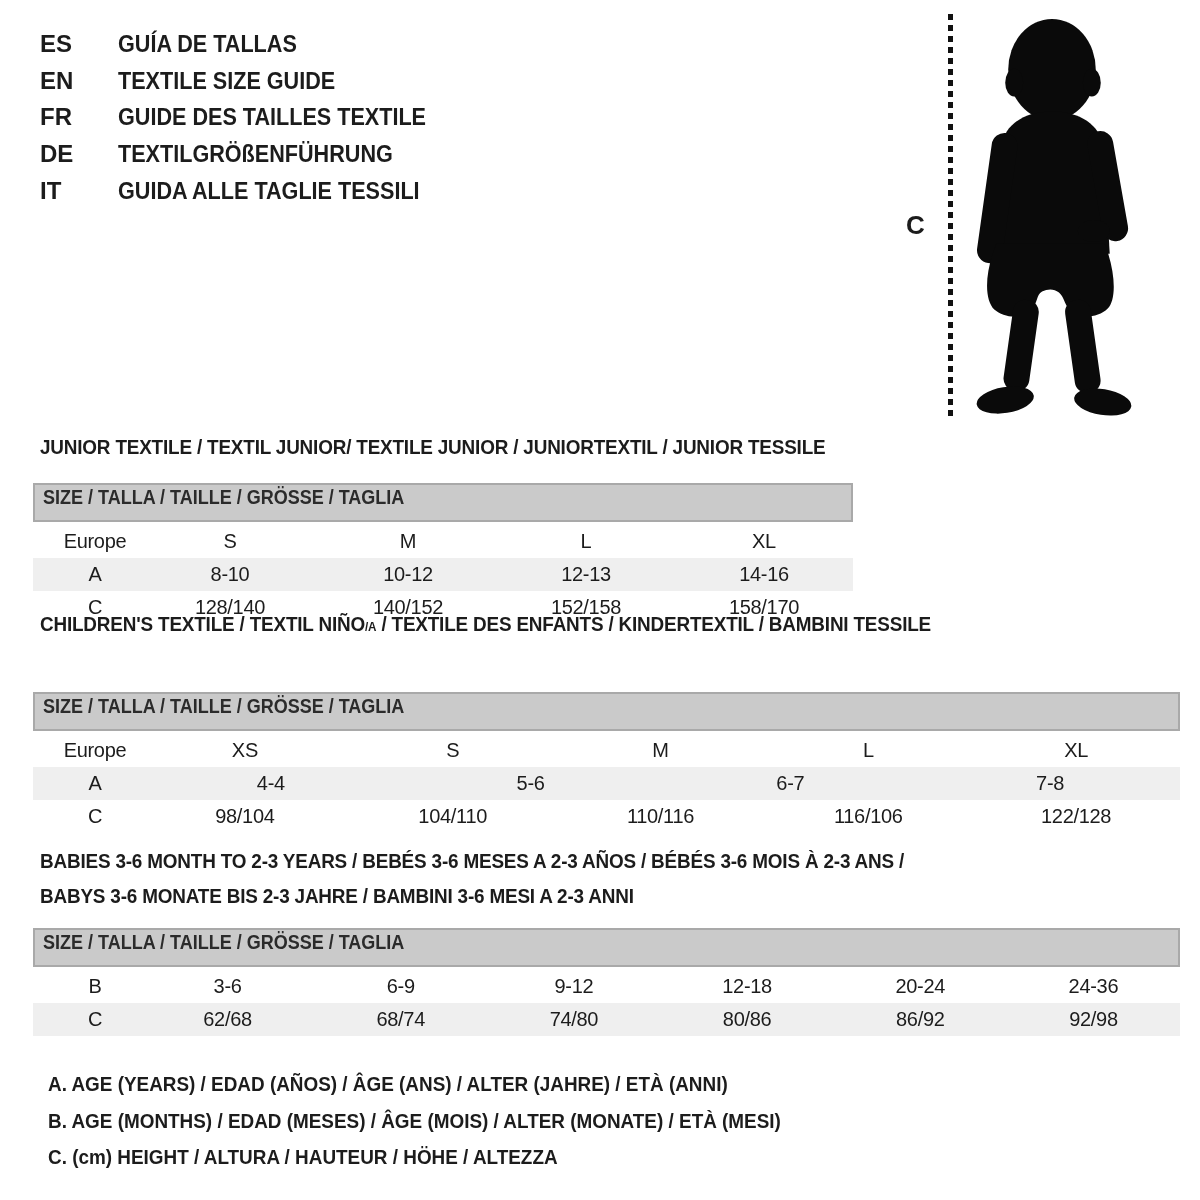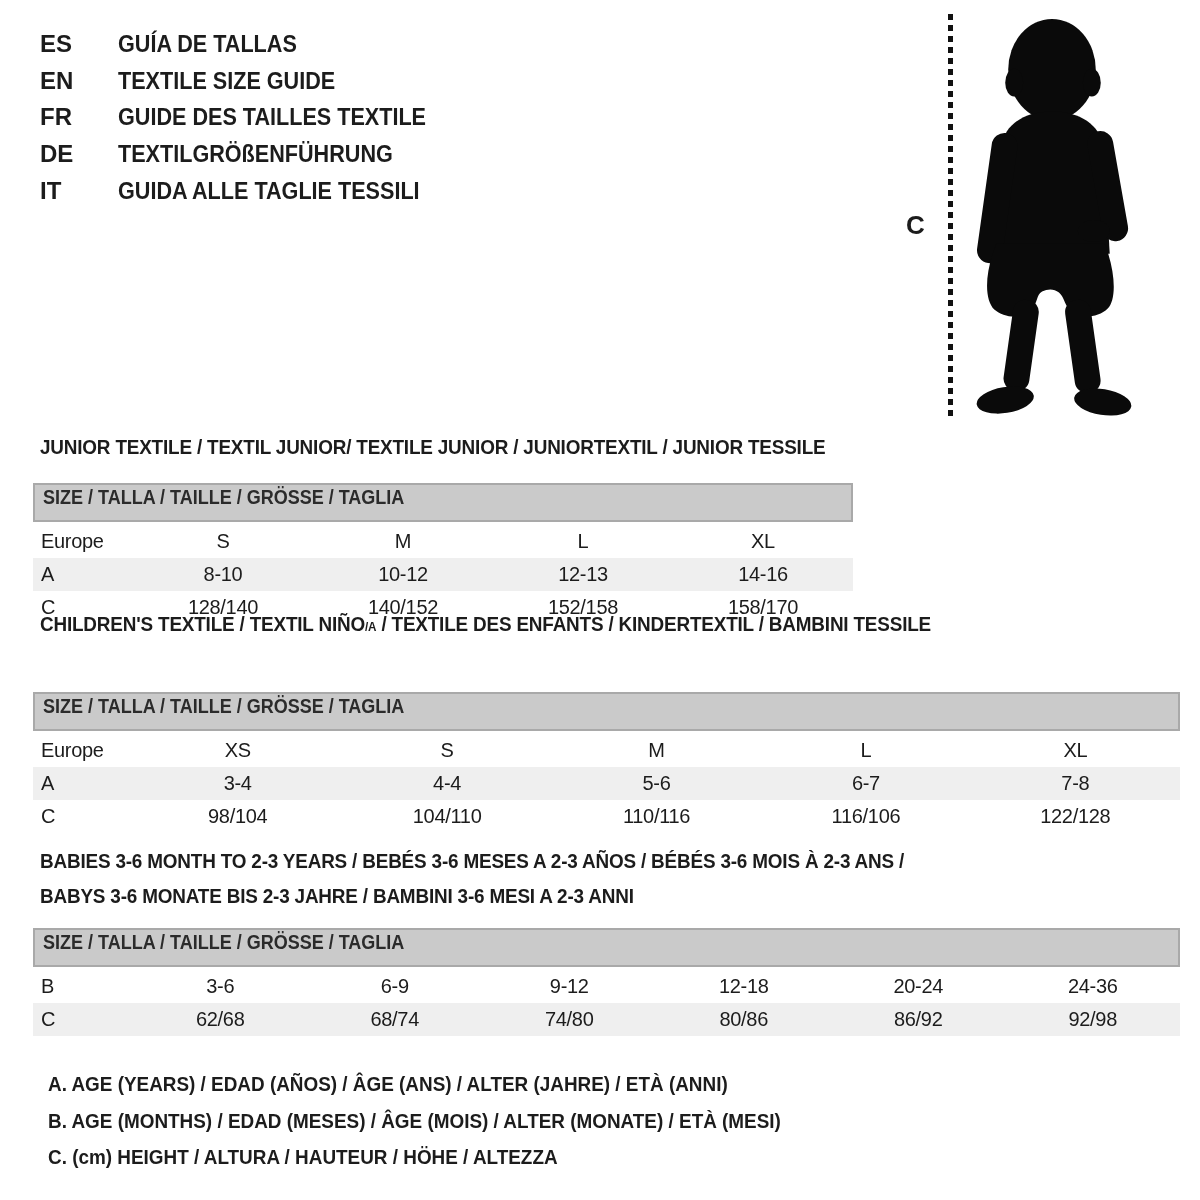"Europe" .tlabel { margin-left: none -> 8px; text-align: left -> center }
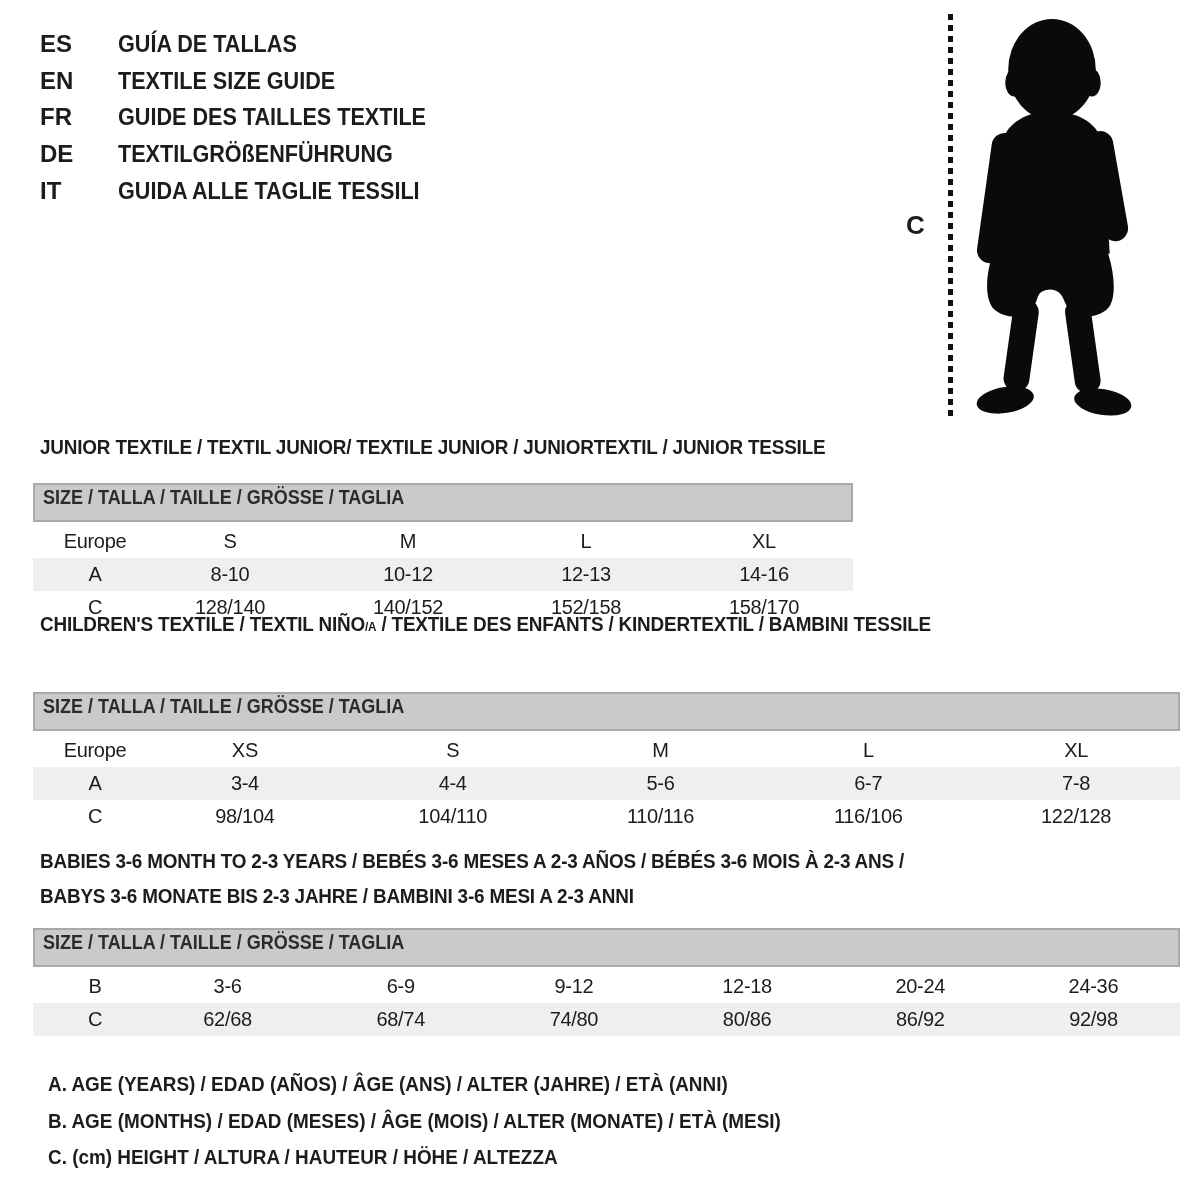"3-4" span.tcell { html: <span>3-4</span> -> none }
